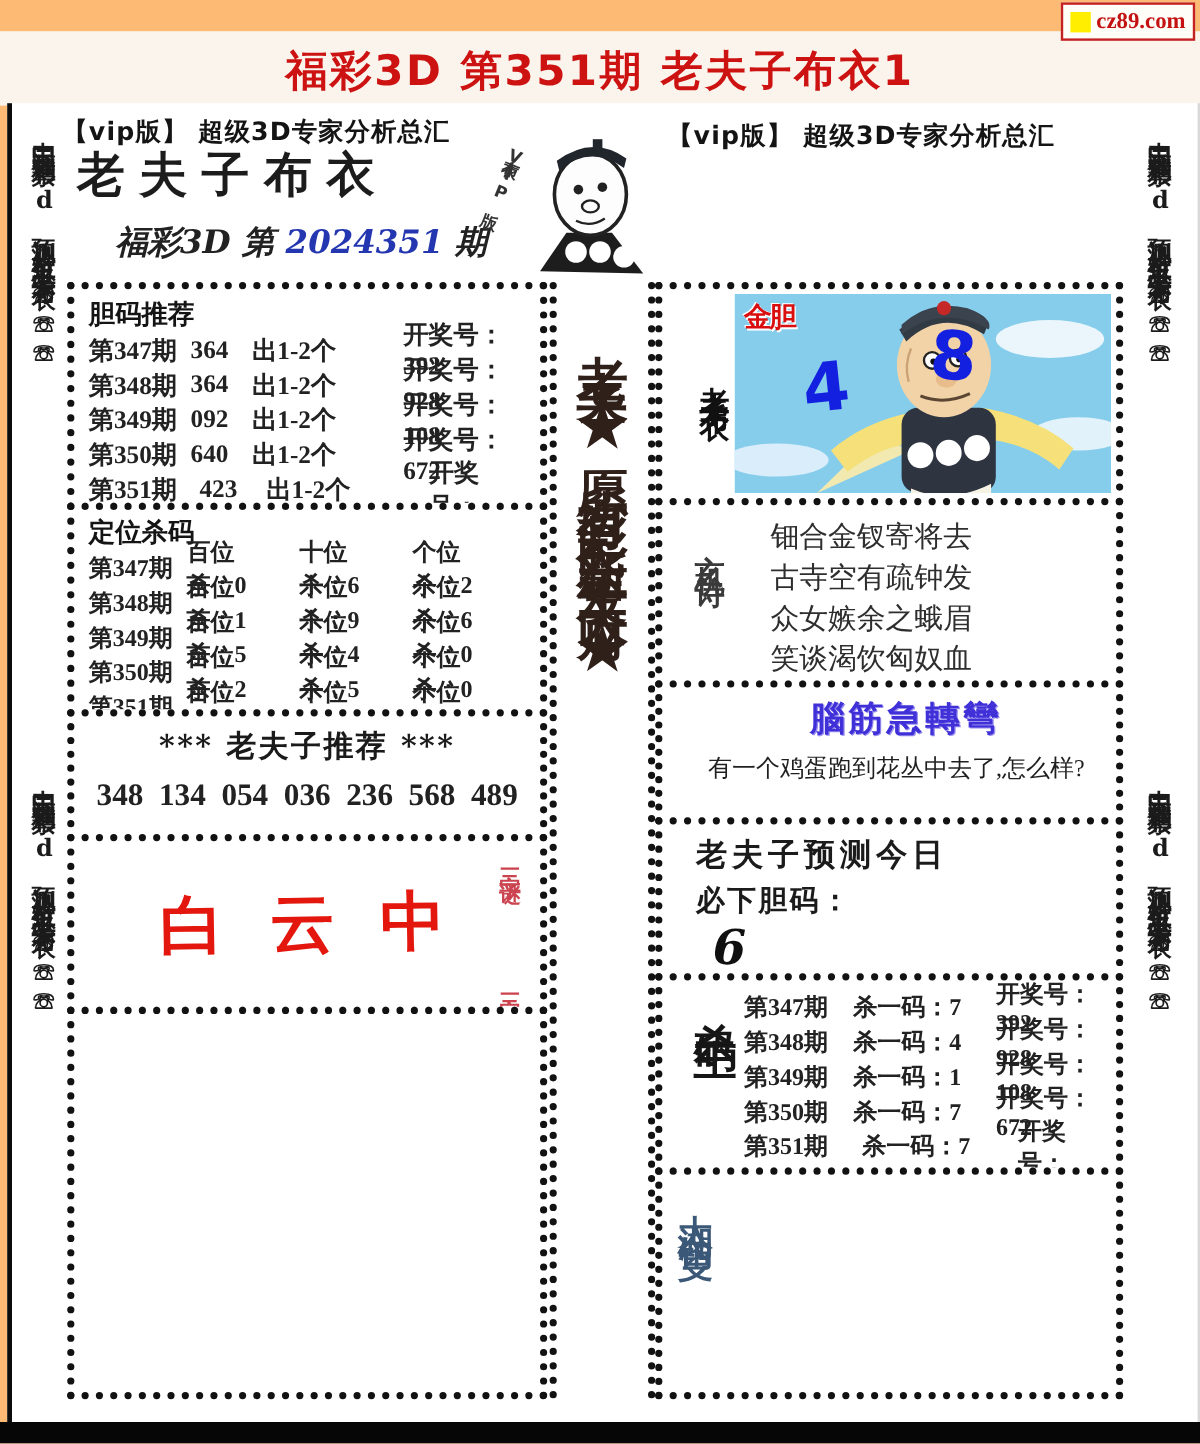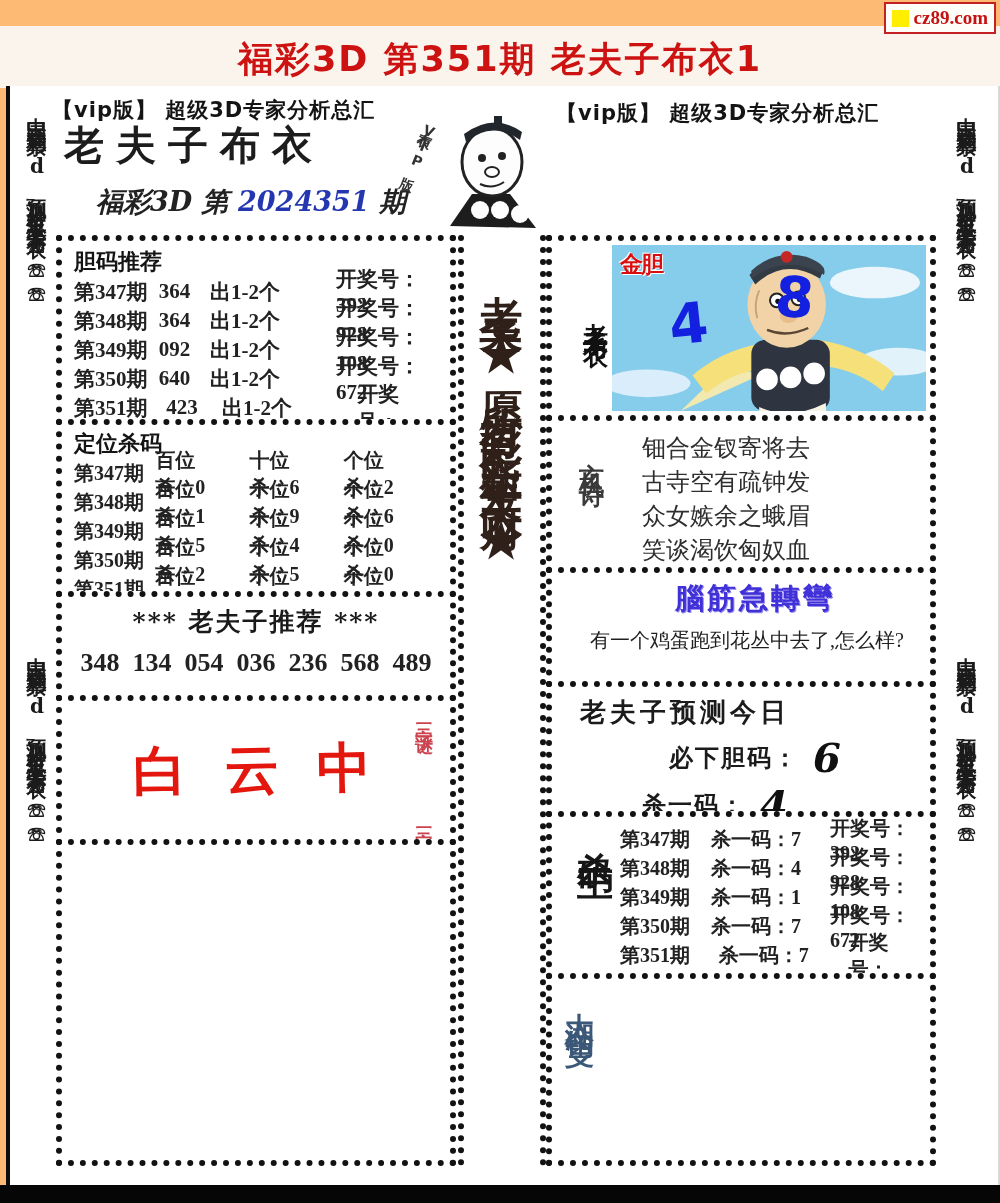"必下胆码：" .fc-line { align-items: center -> flex-start; flex-direction: none -> column }
